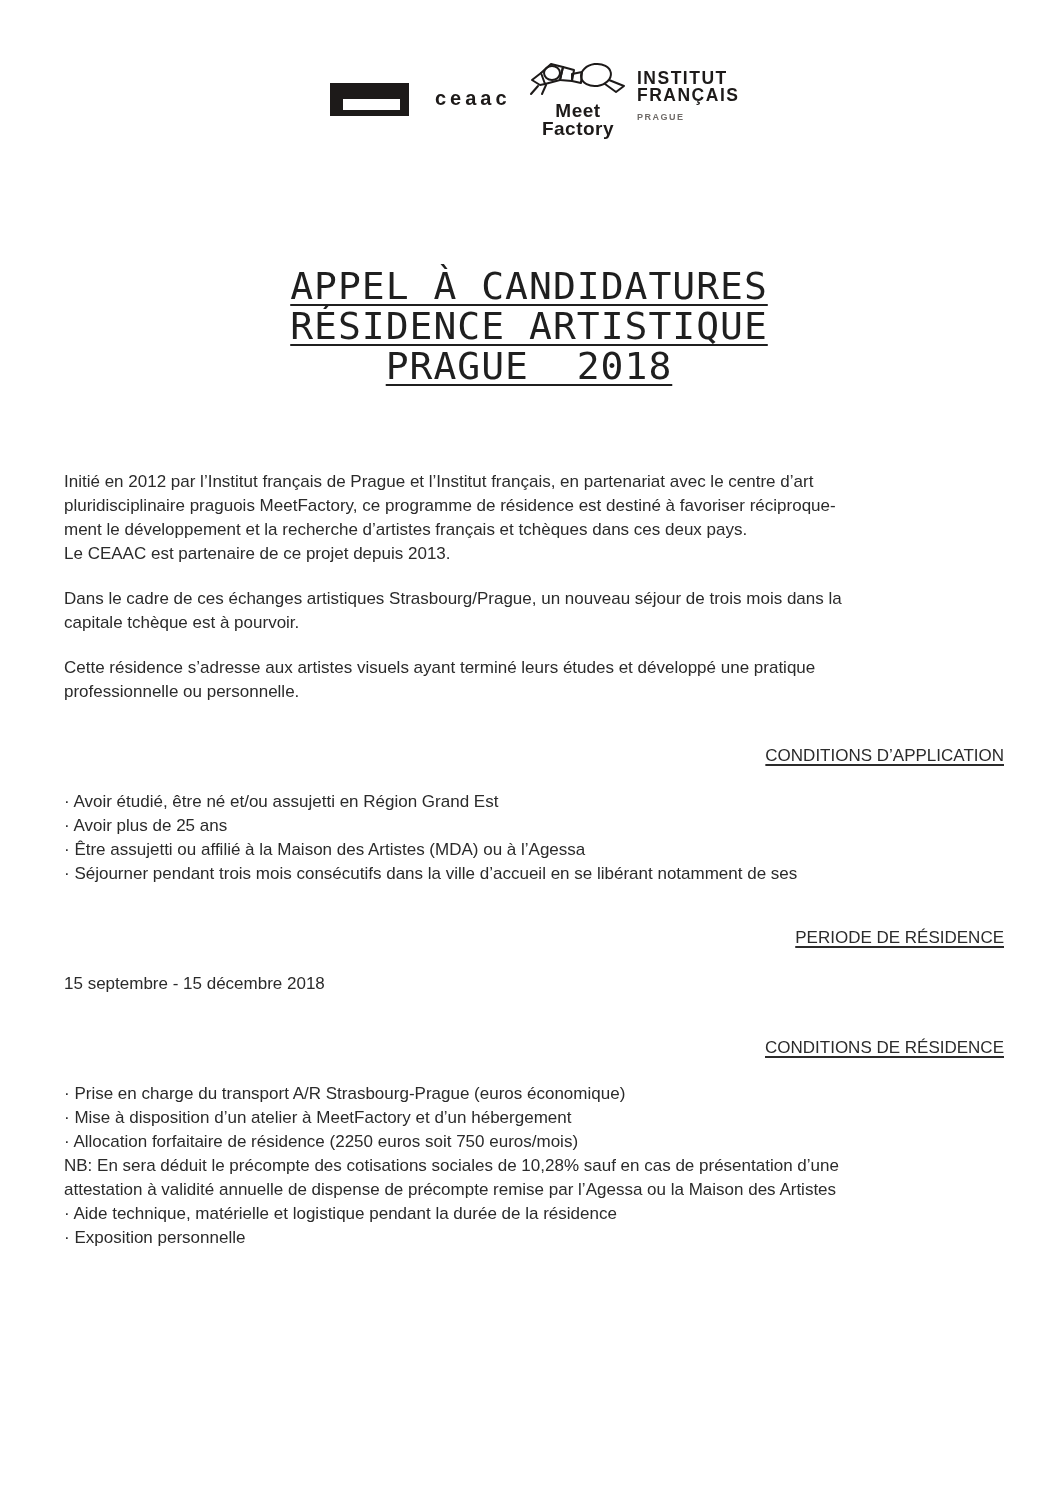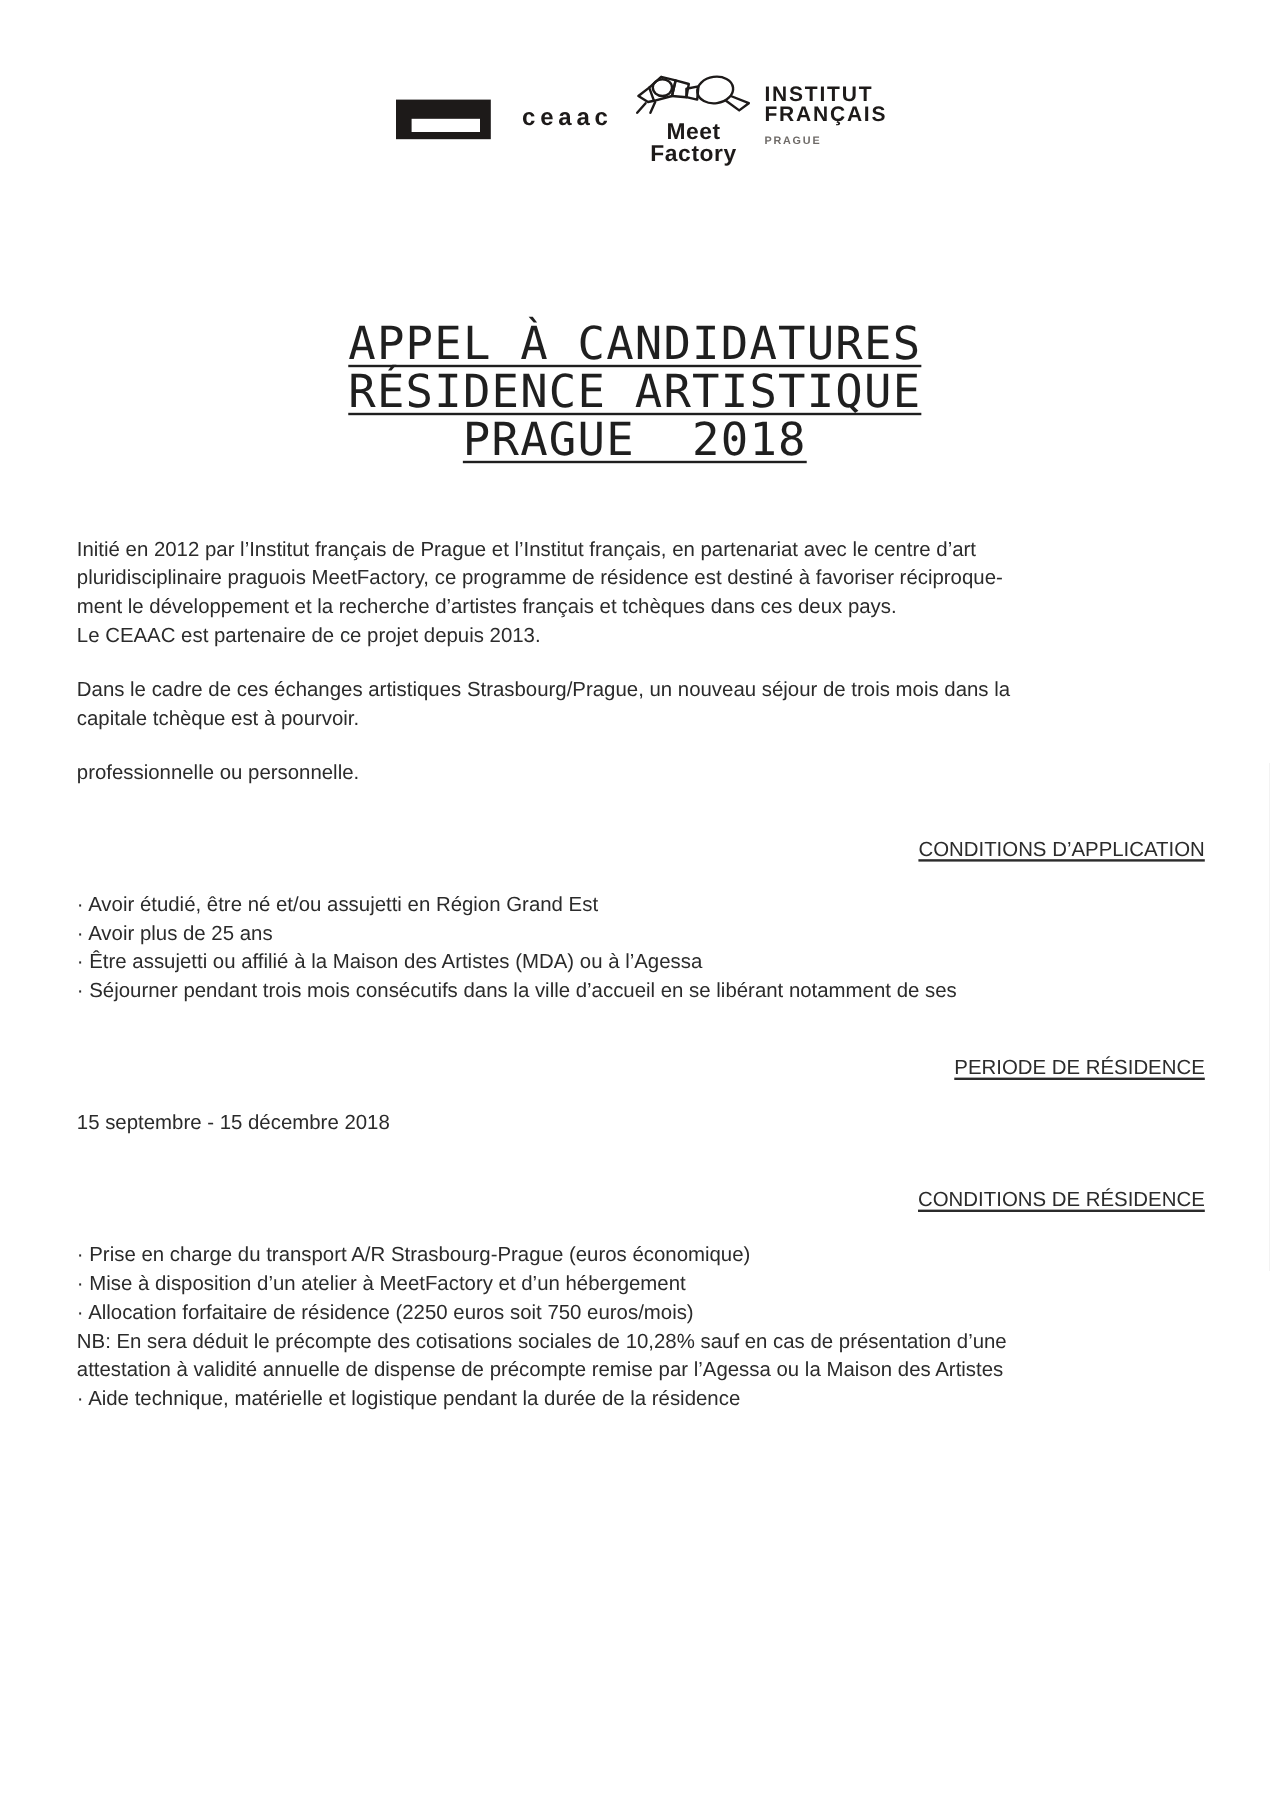"Initié en 2012 par l’Institut" .content { top: 446px -> 470px }
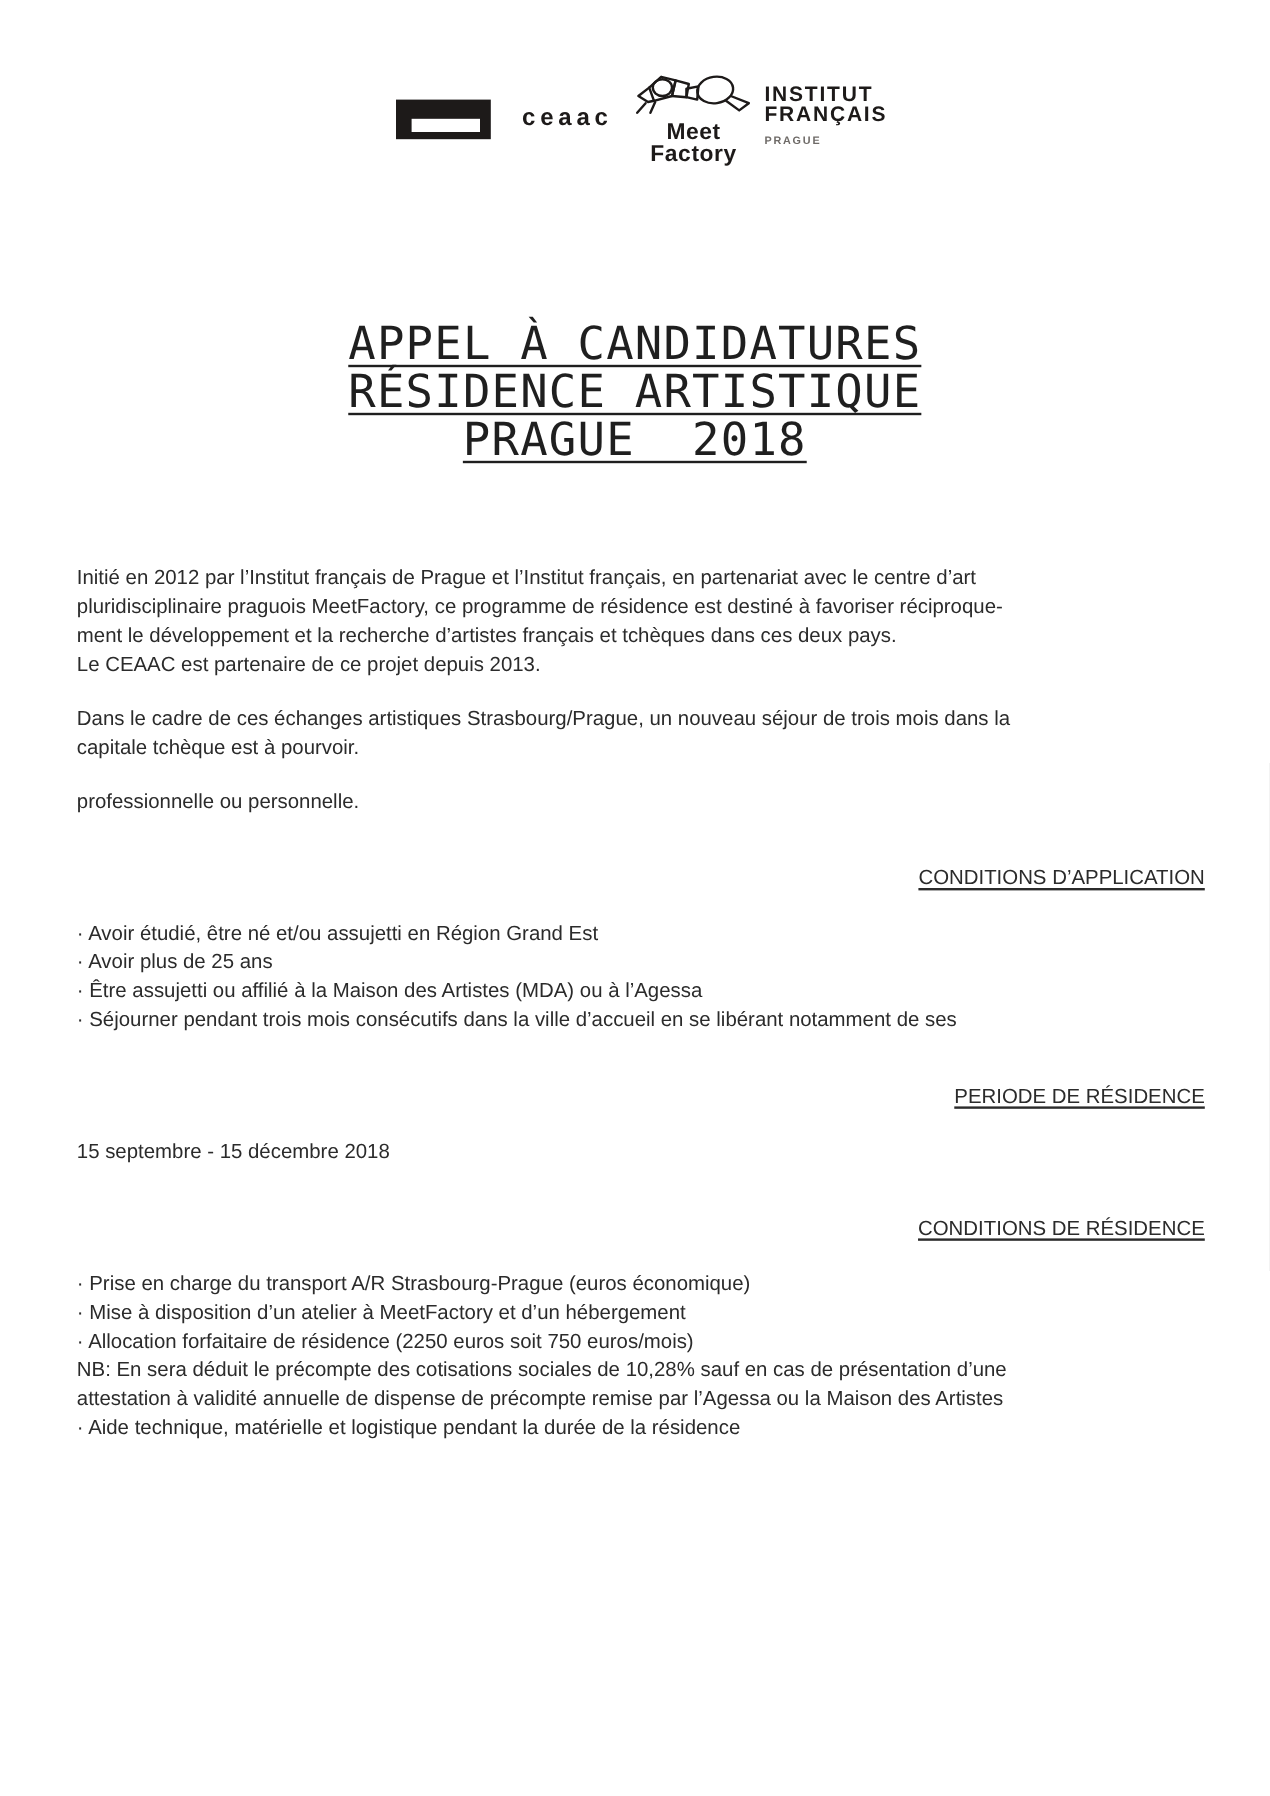"Cette résidence s’adresse aux artistes" div.line { html: none -> <div>Cette résidence s’adresse aux artistes visuels ayant terminé leurs études et développé une pratique</div> }
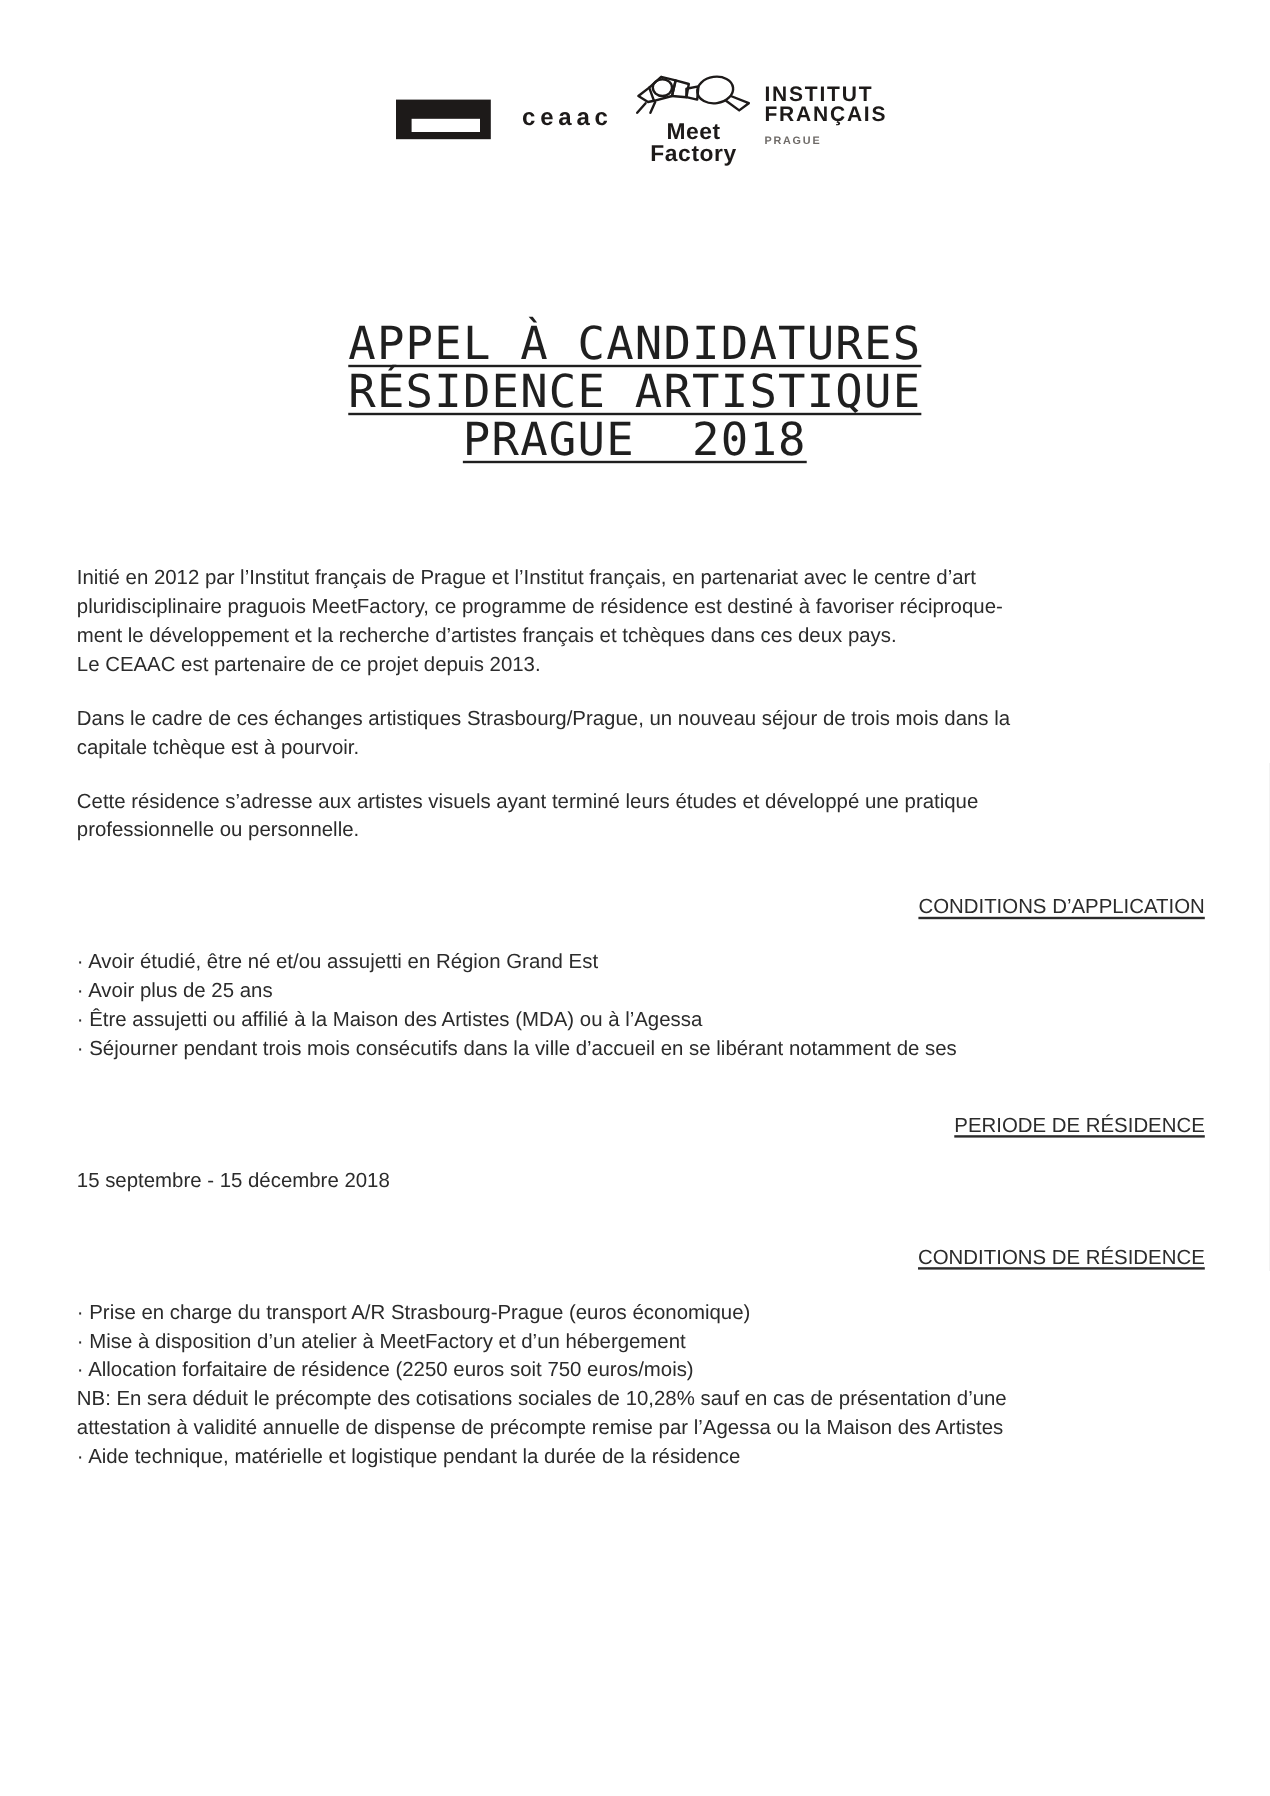"· Exposition personnelle" div.line { html: none -> <div>· Exposition personnelle</div> }
